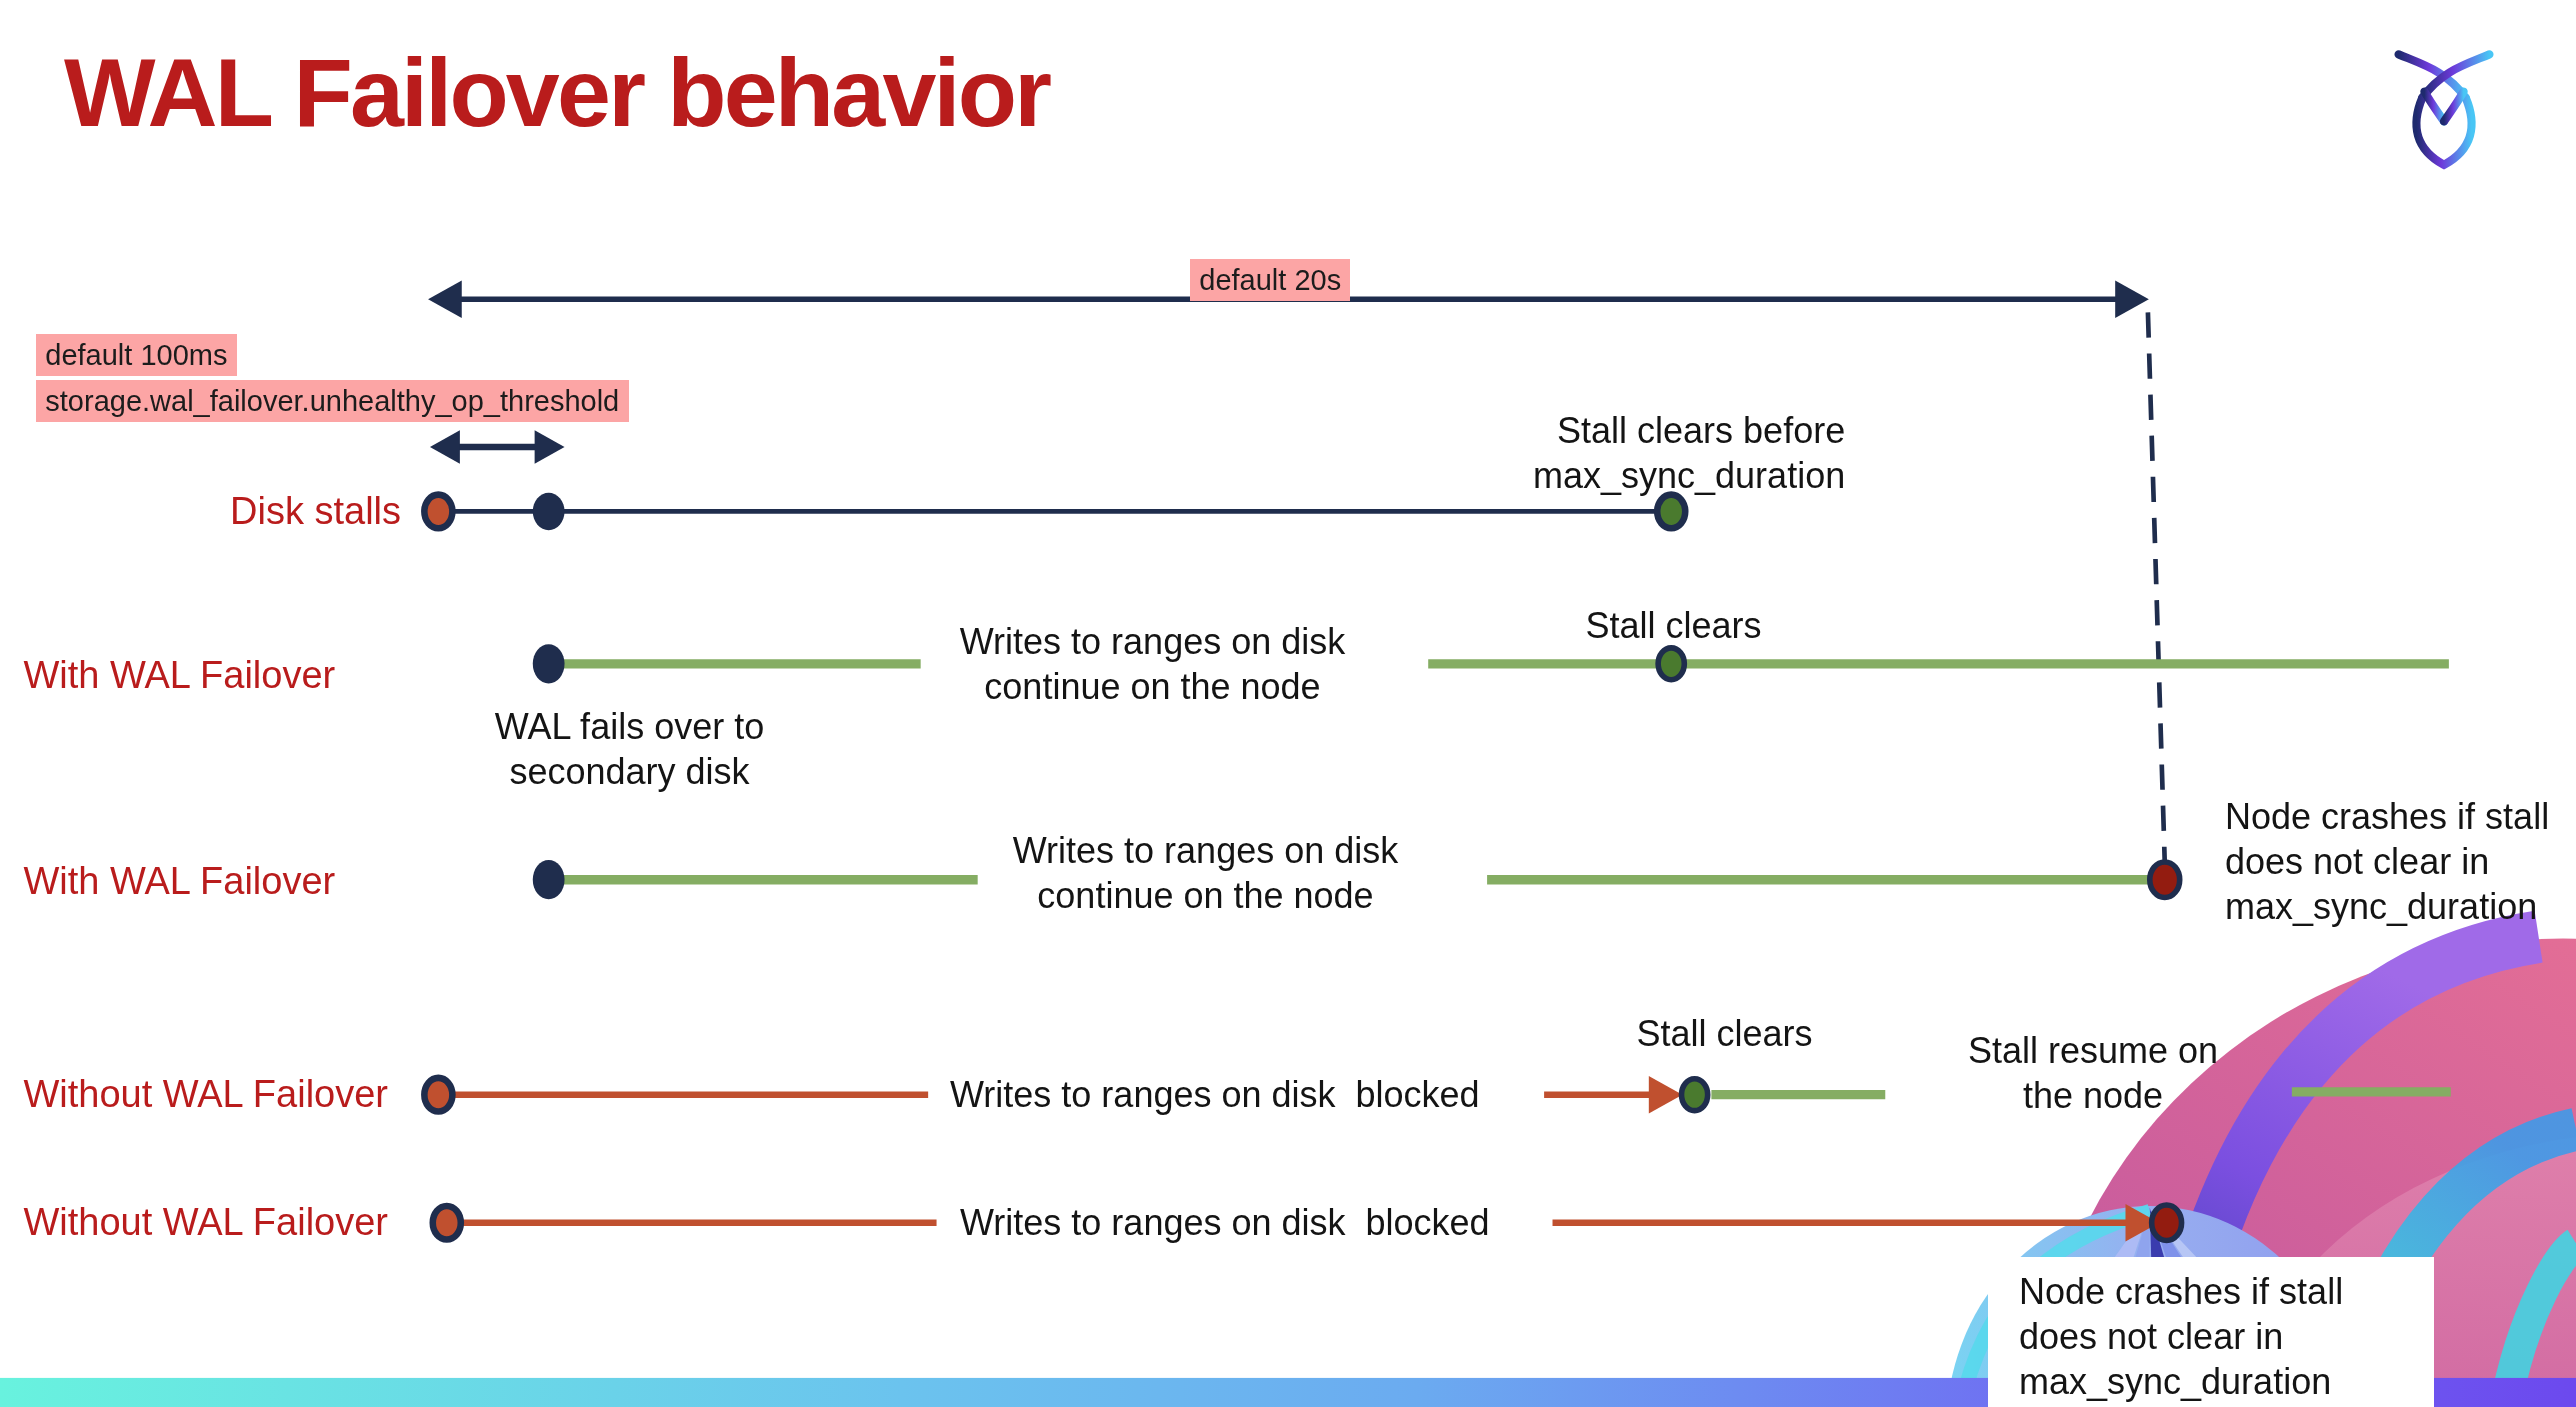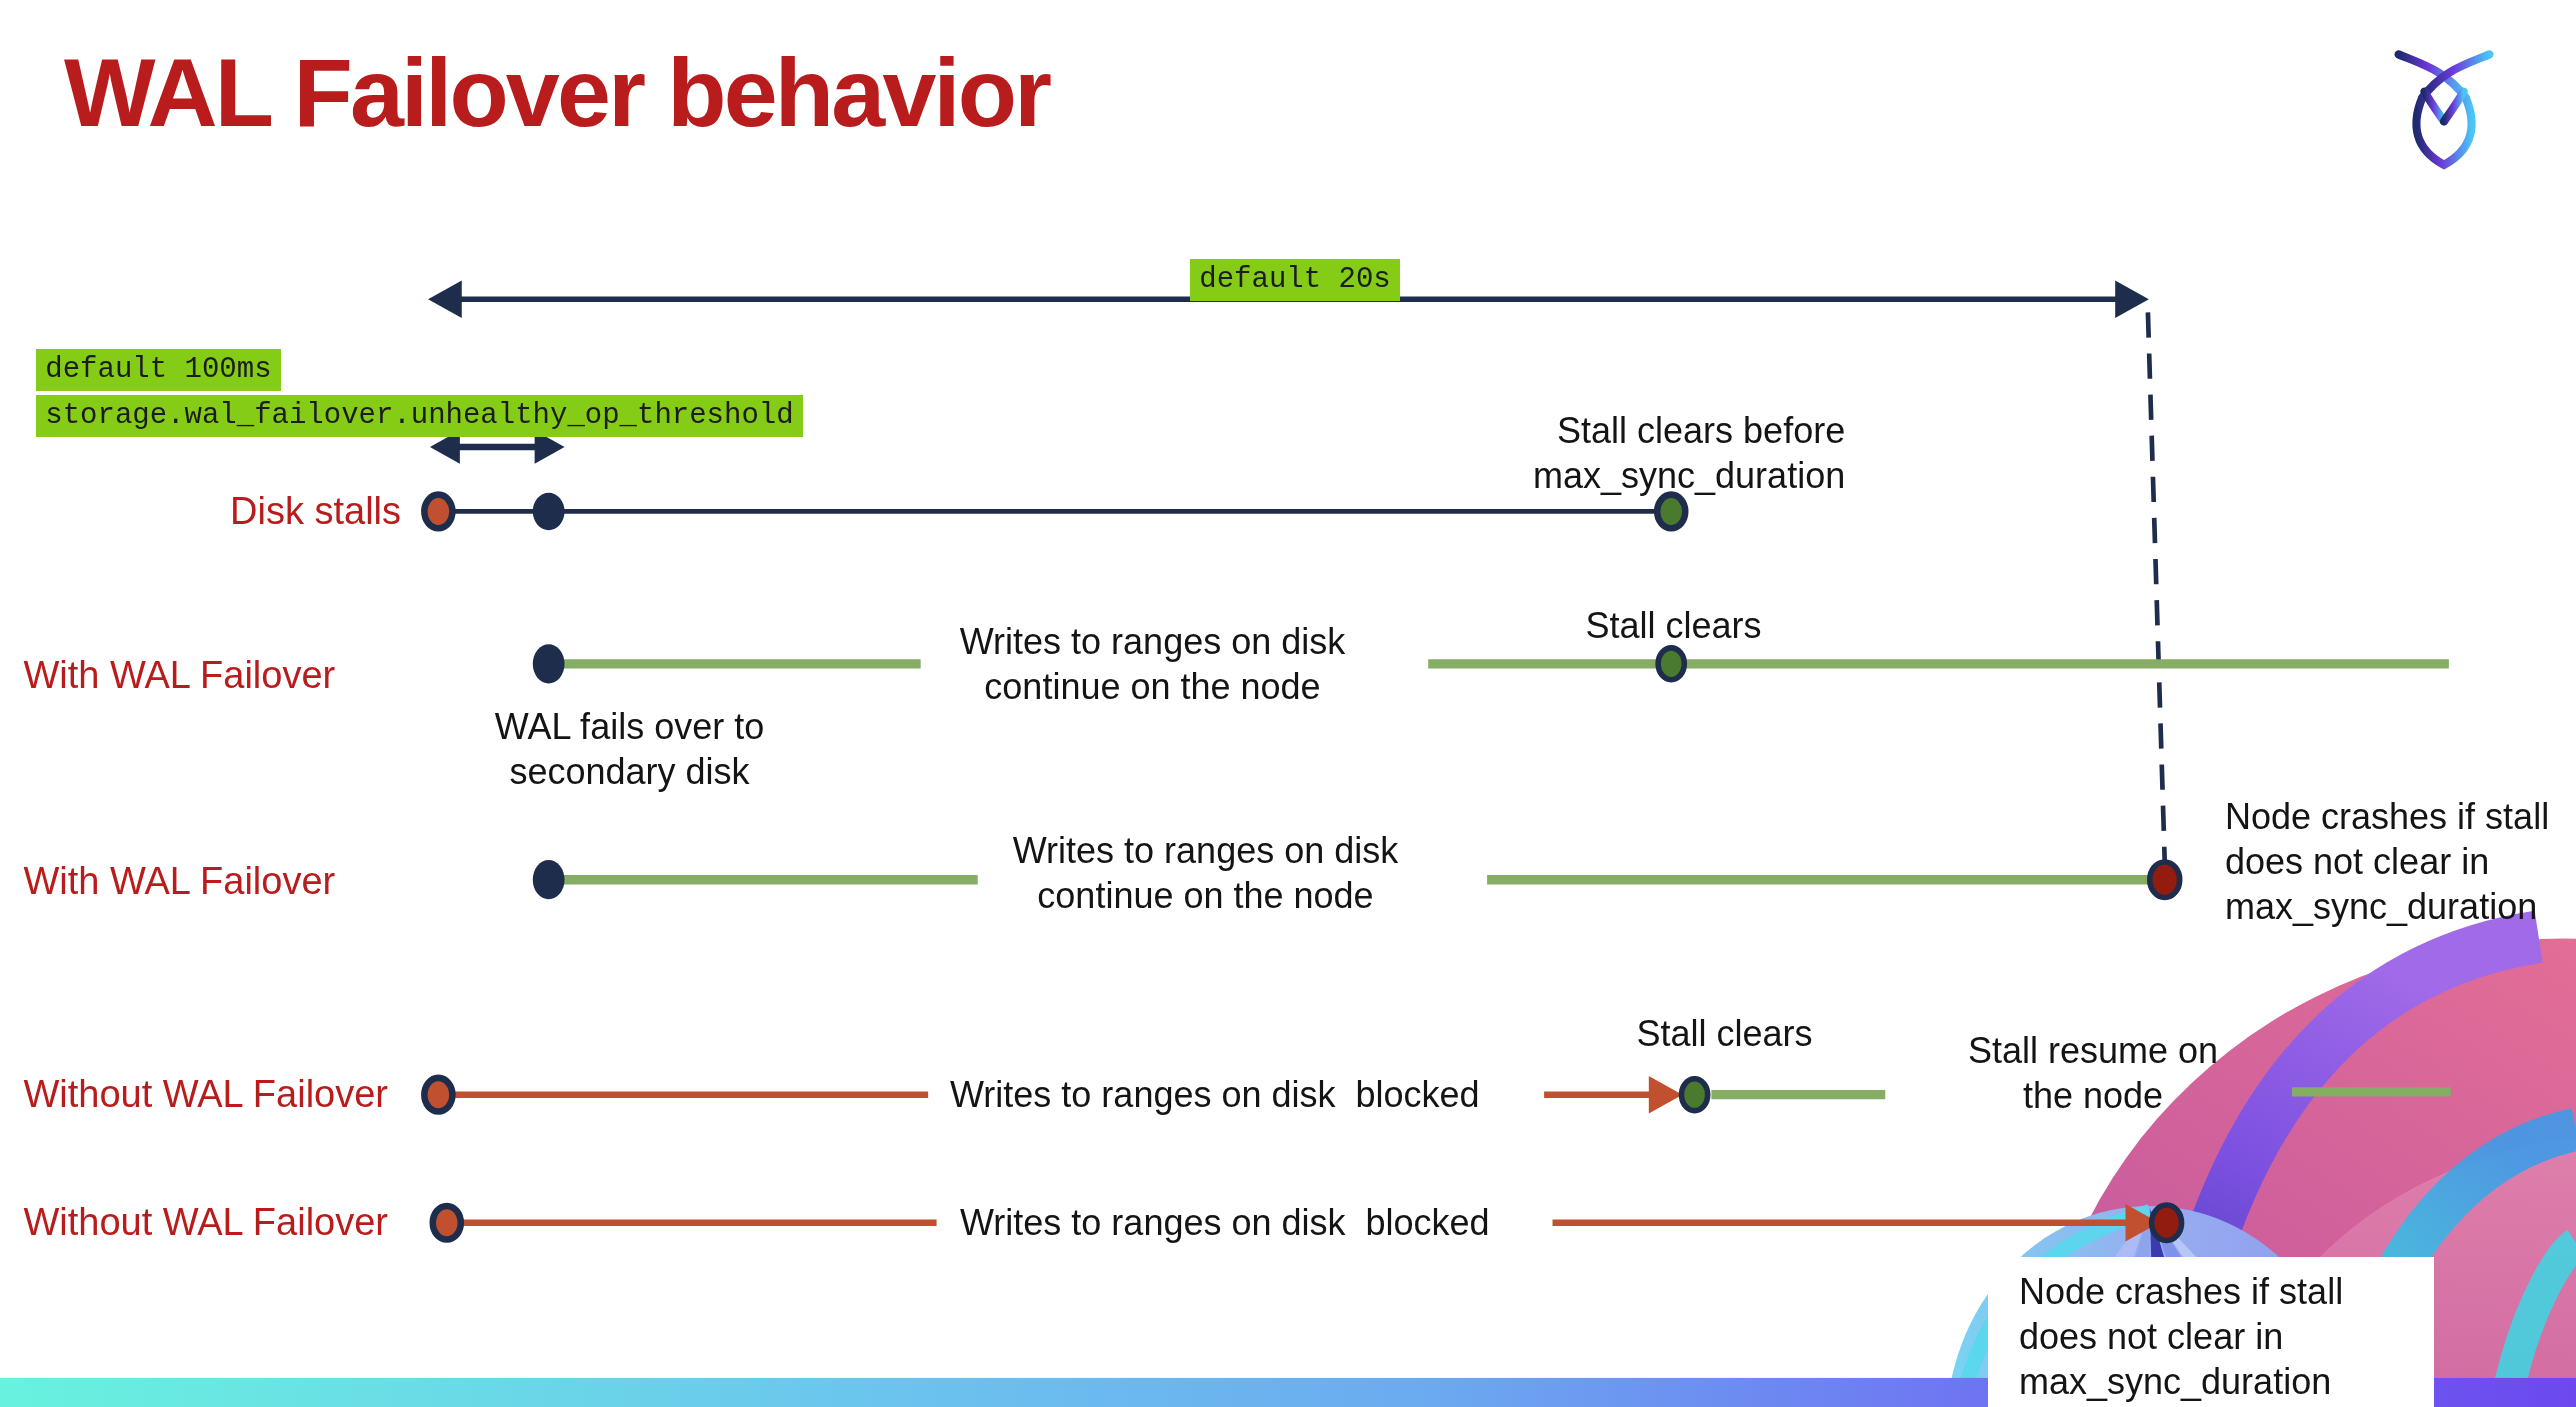"default 20s" .codebox { background: #84cc16 -> #fca5a5; font-family: Liberation Mono, monospace -> Liberation Sans, sans-serif }
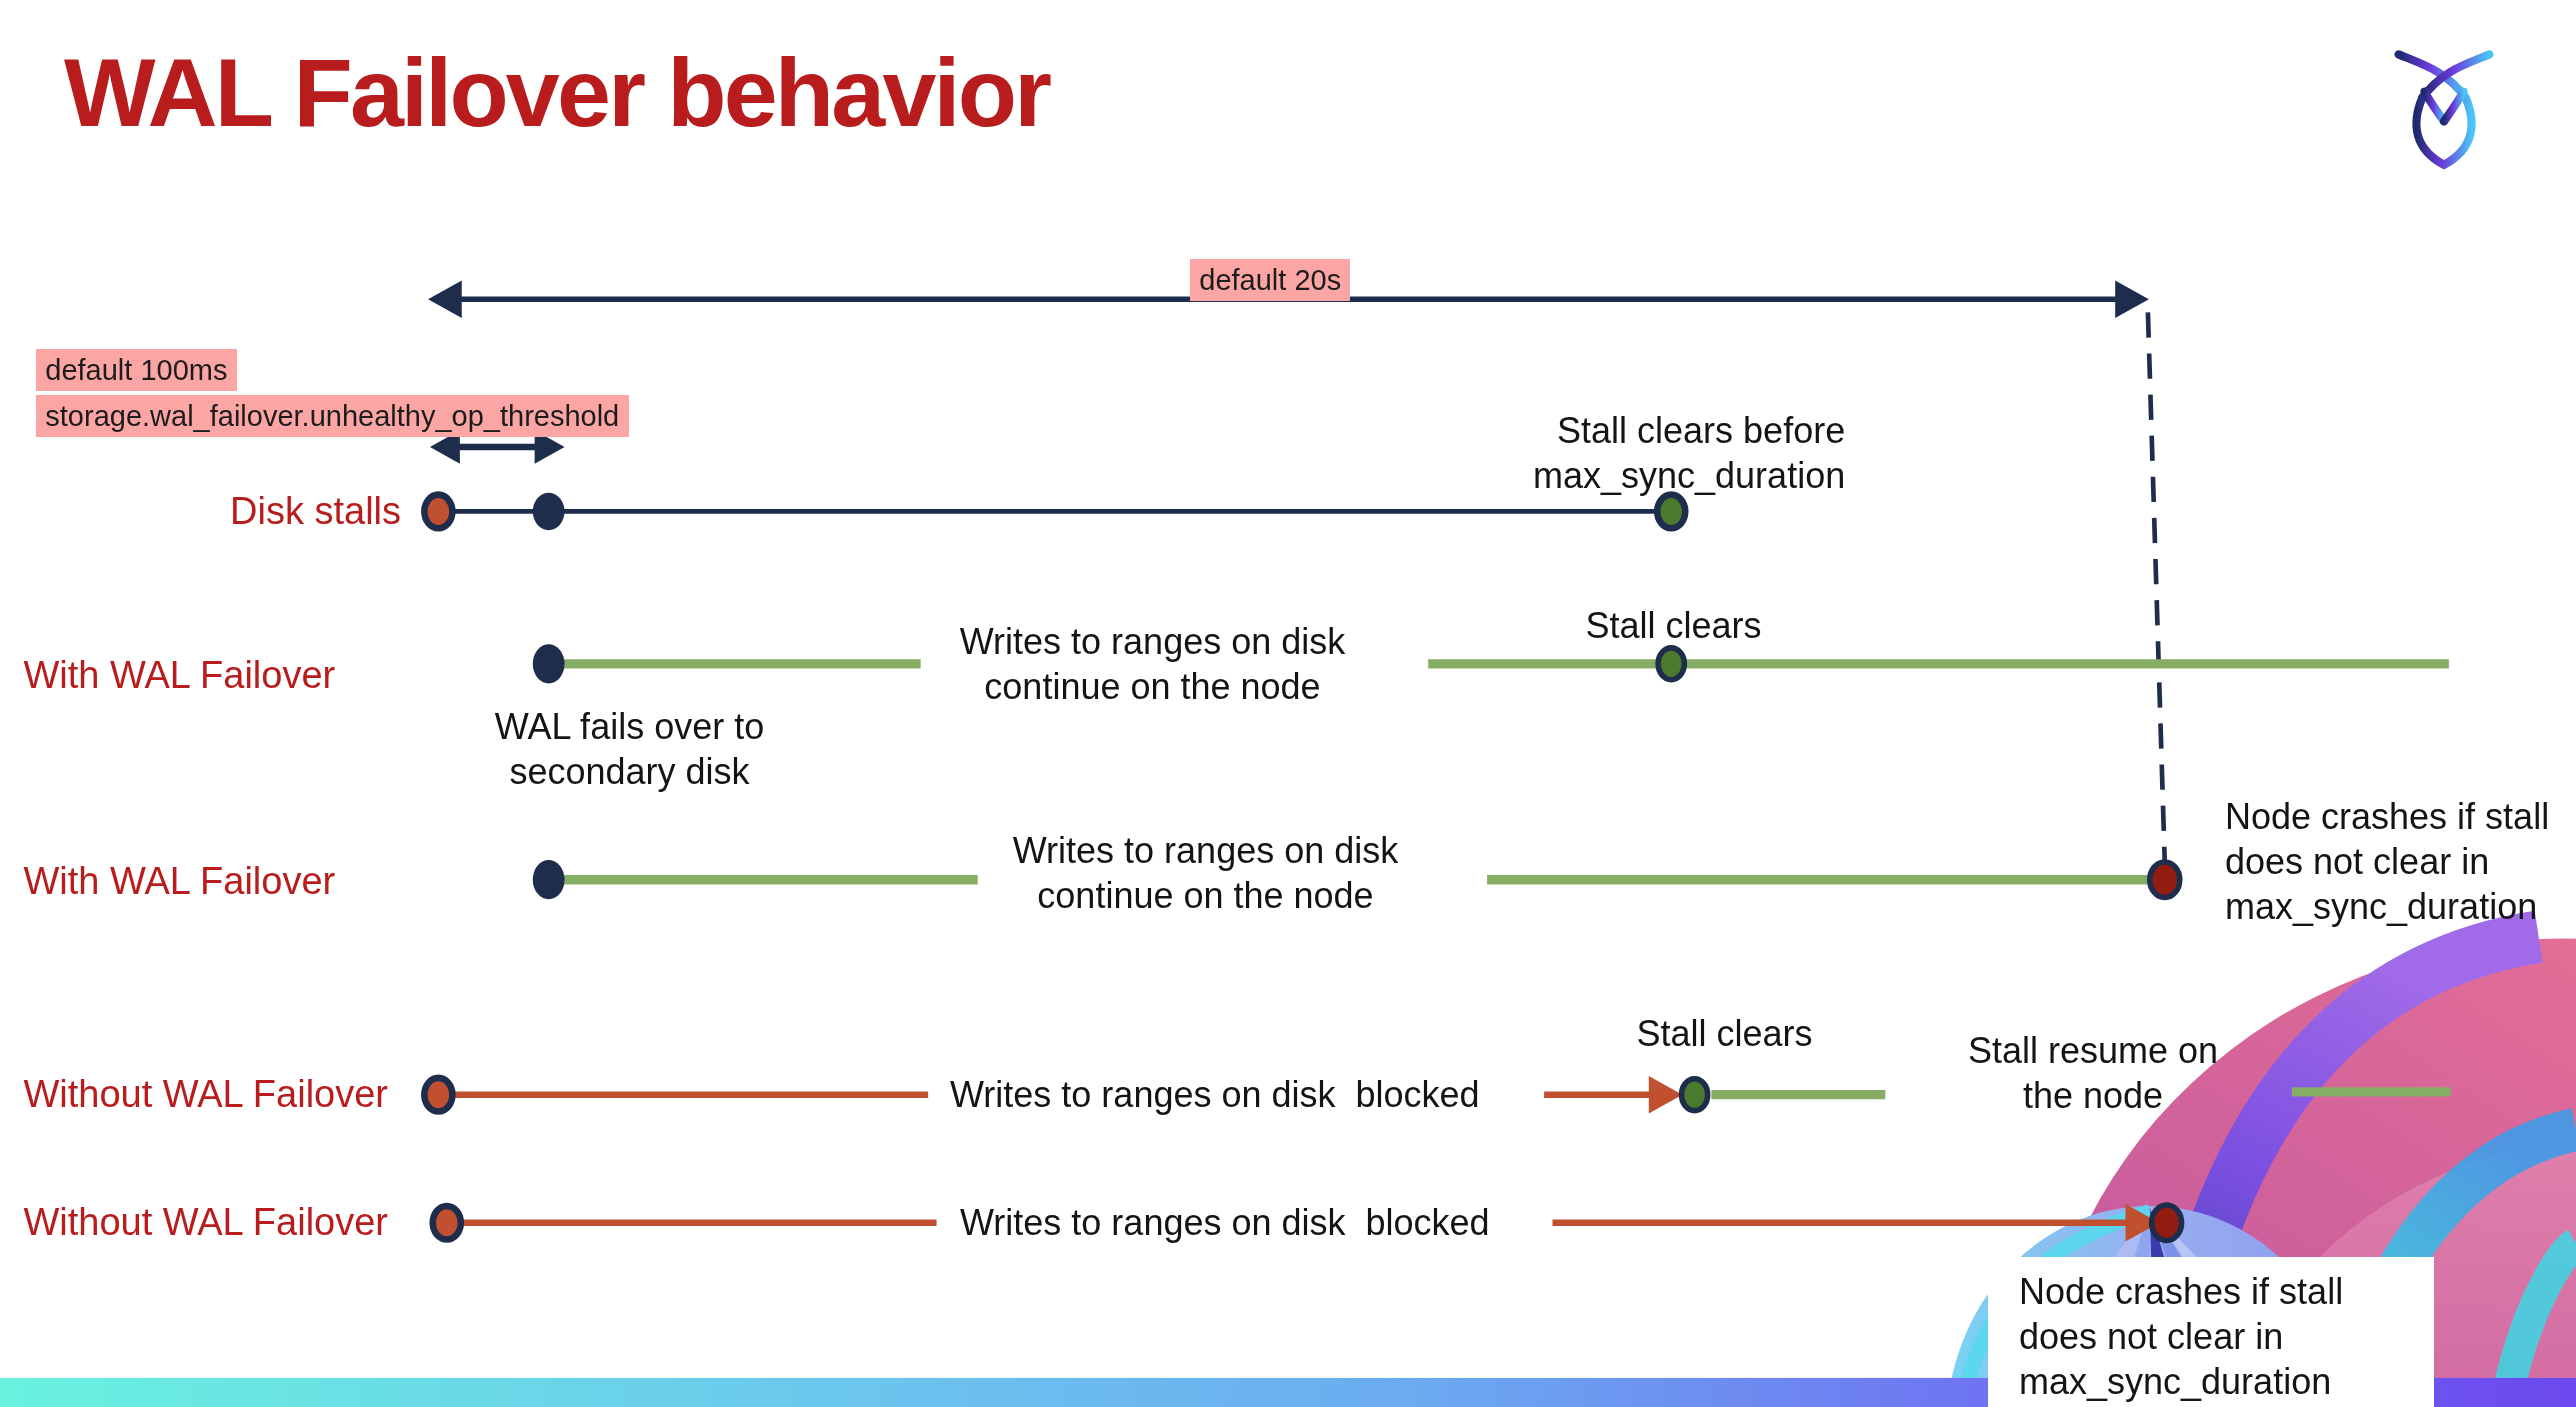"default 100ms" div.codegroup { top: 349px -> 334px }
